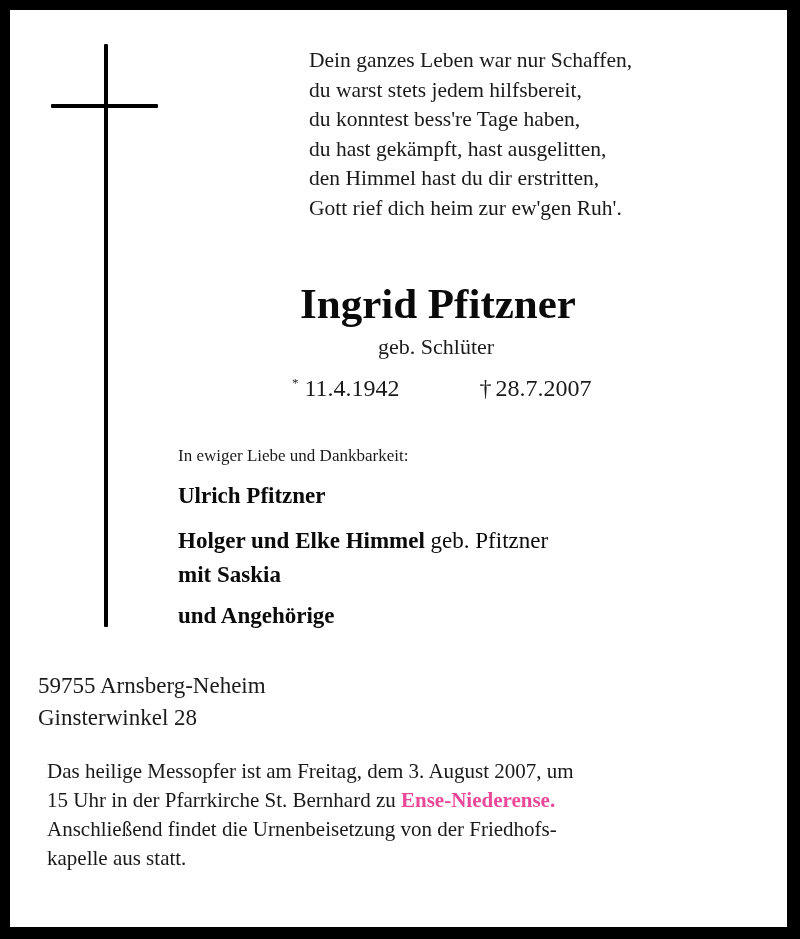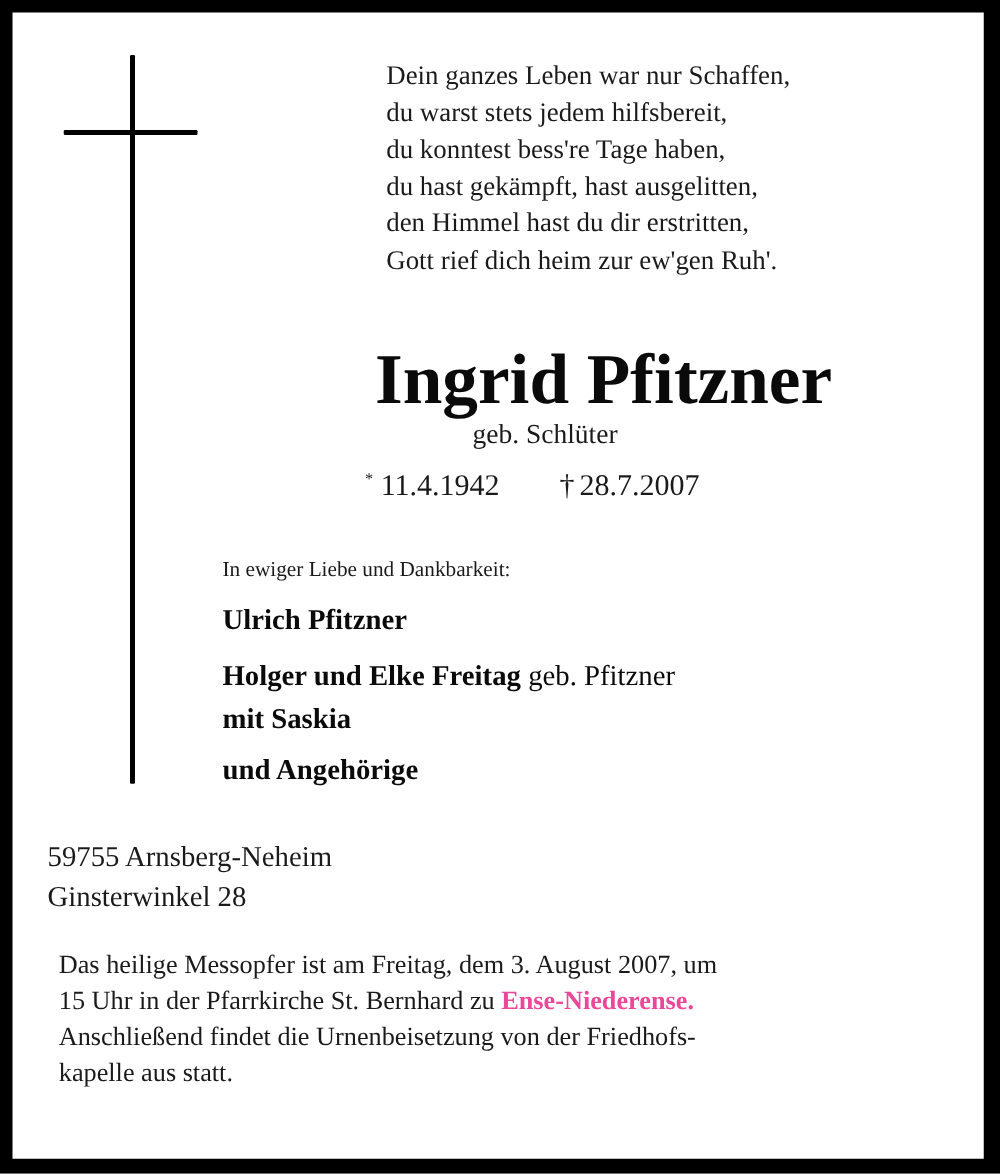"Ingrid Pfitzner" .name { font-size: 57px -> 43px }
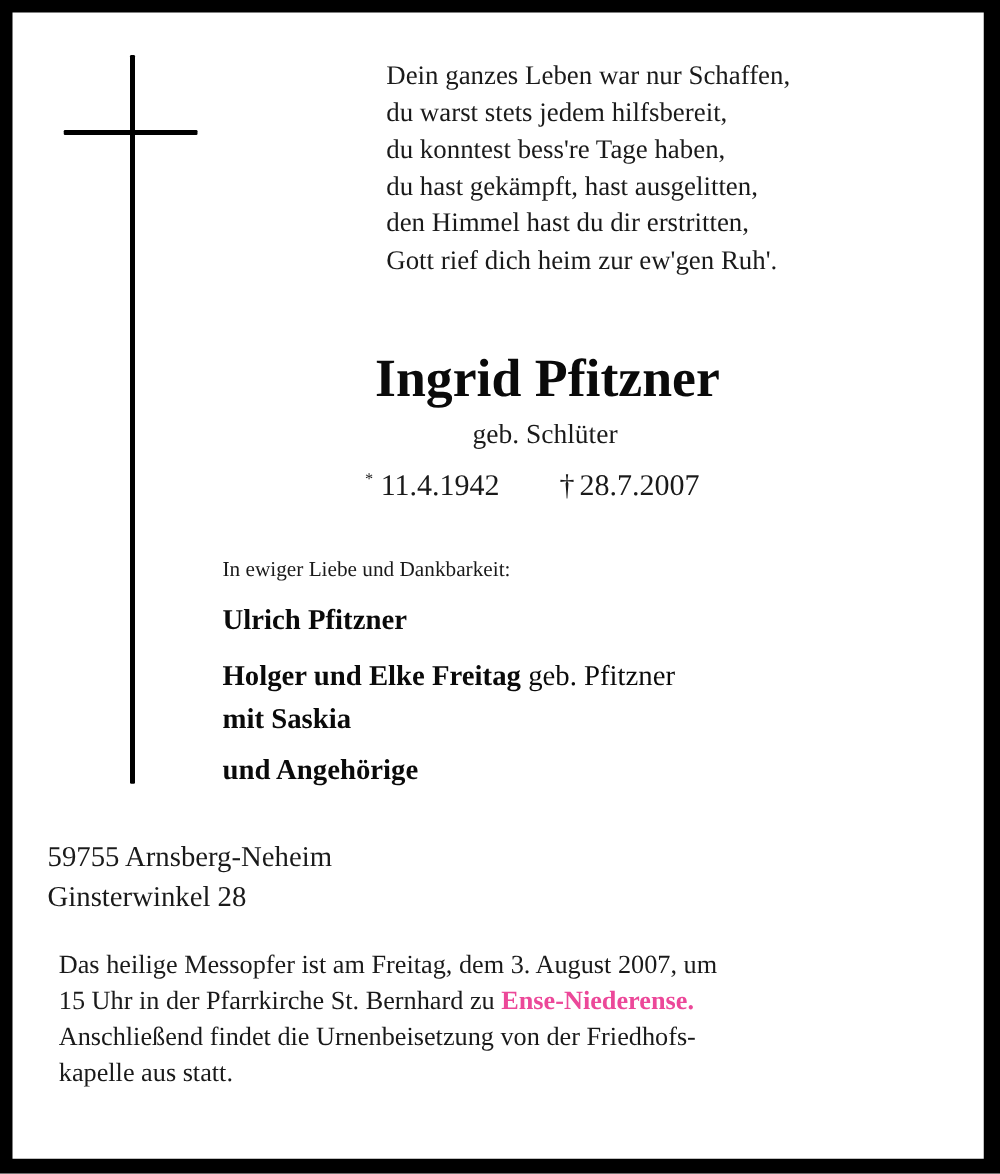"† 28.7.2007" .dates .death { margin-left: 48px -> 80px }
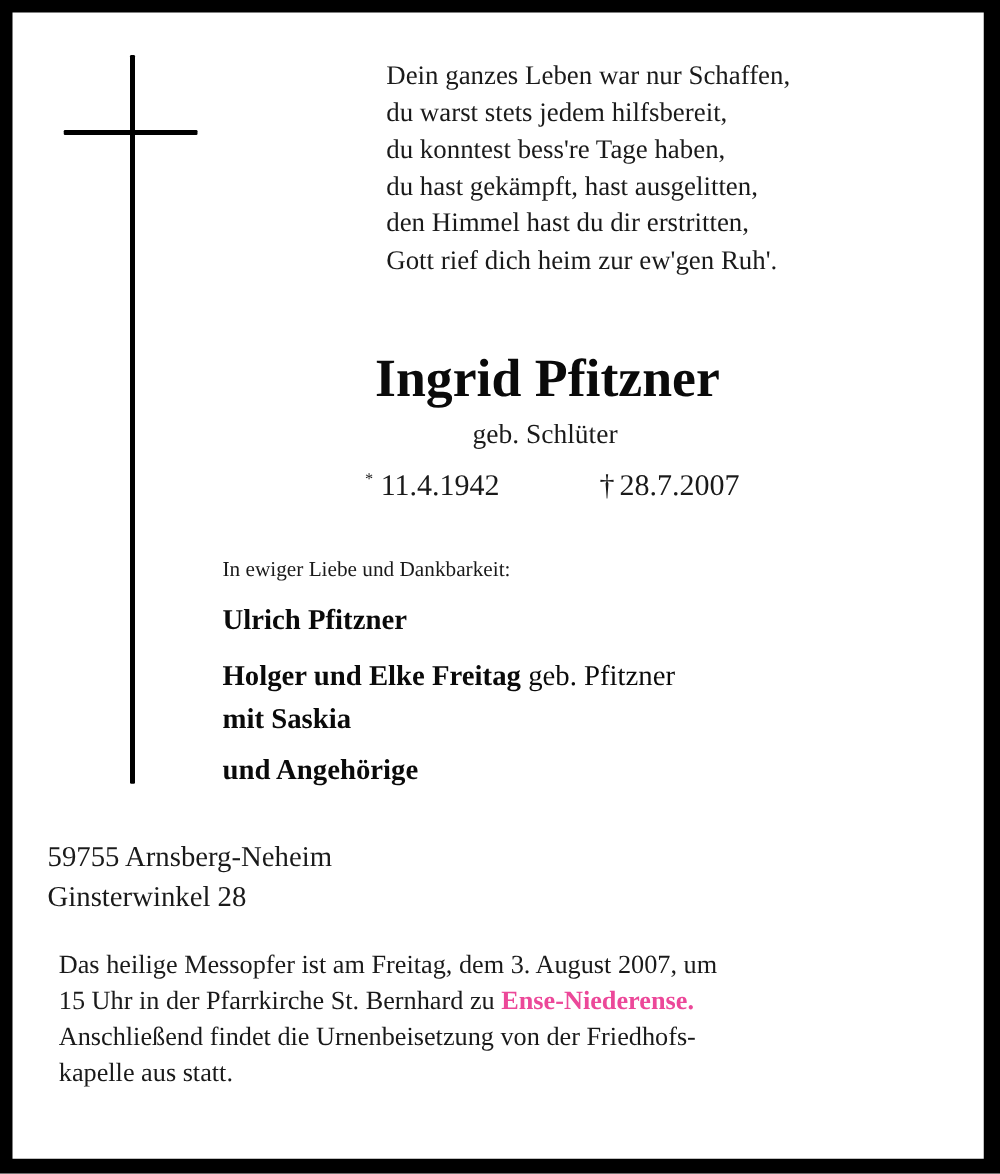"Holger und Elke Freitag" b { text: Freitag -> Himmel }
